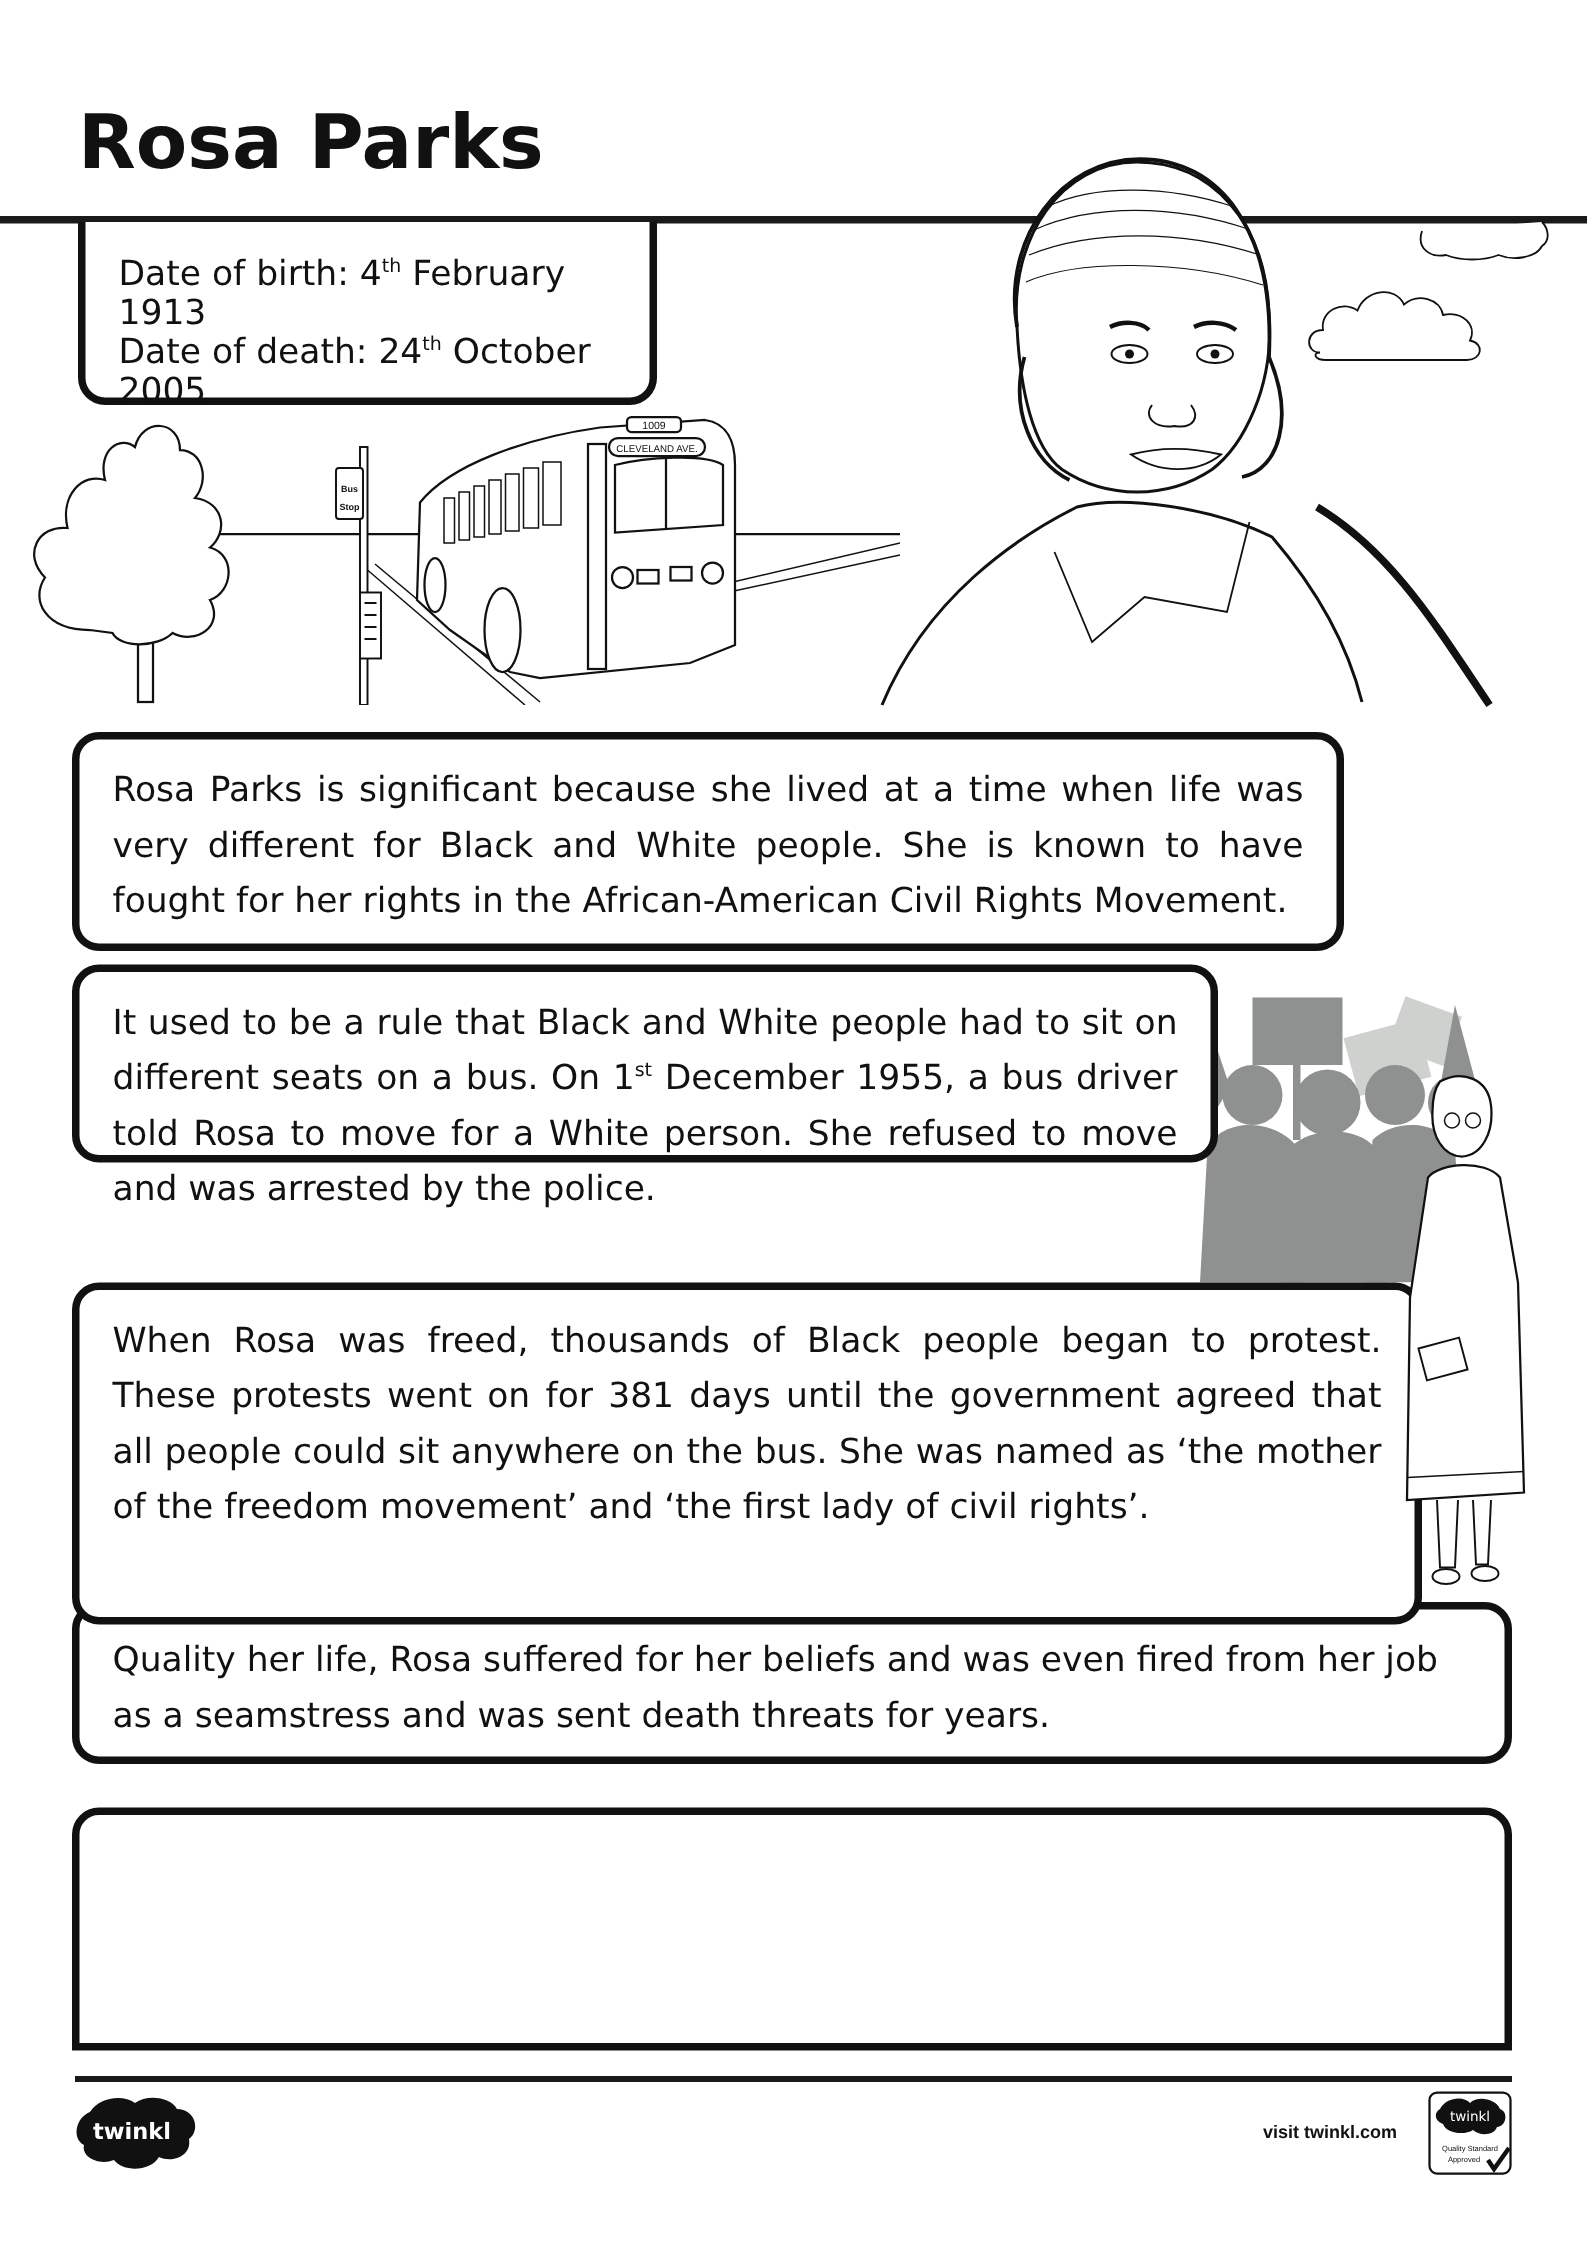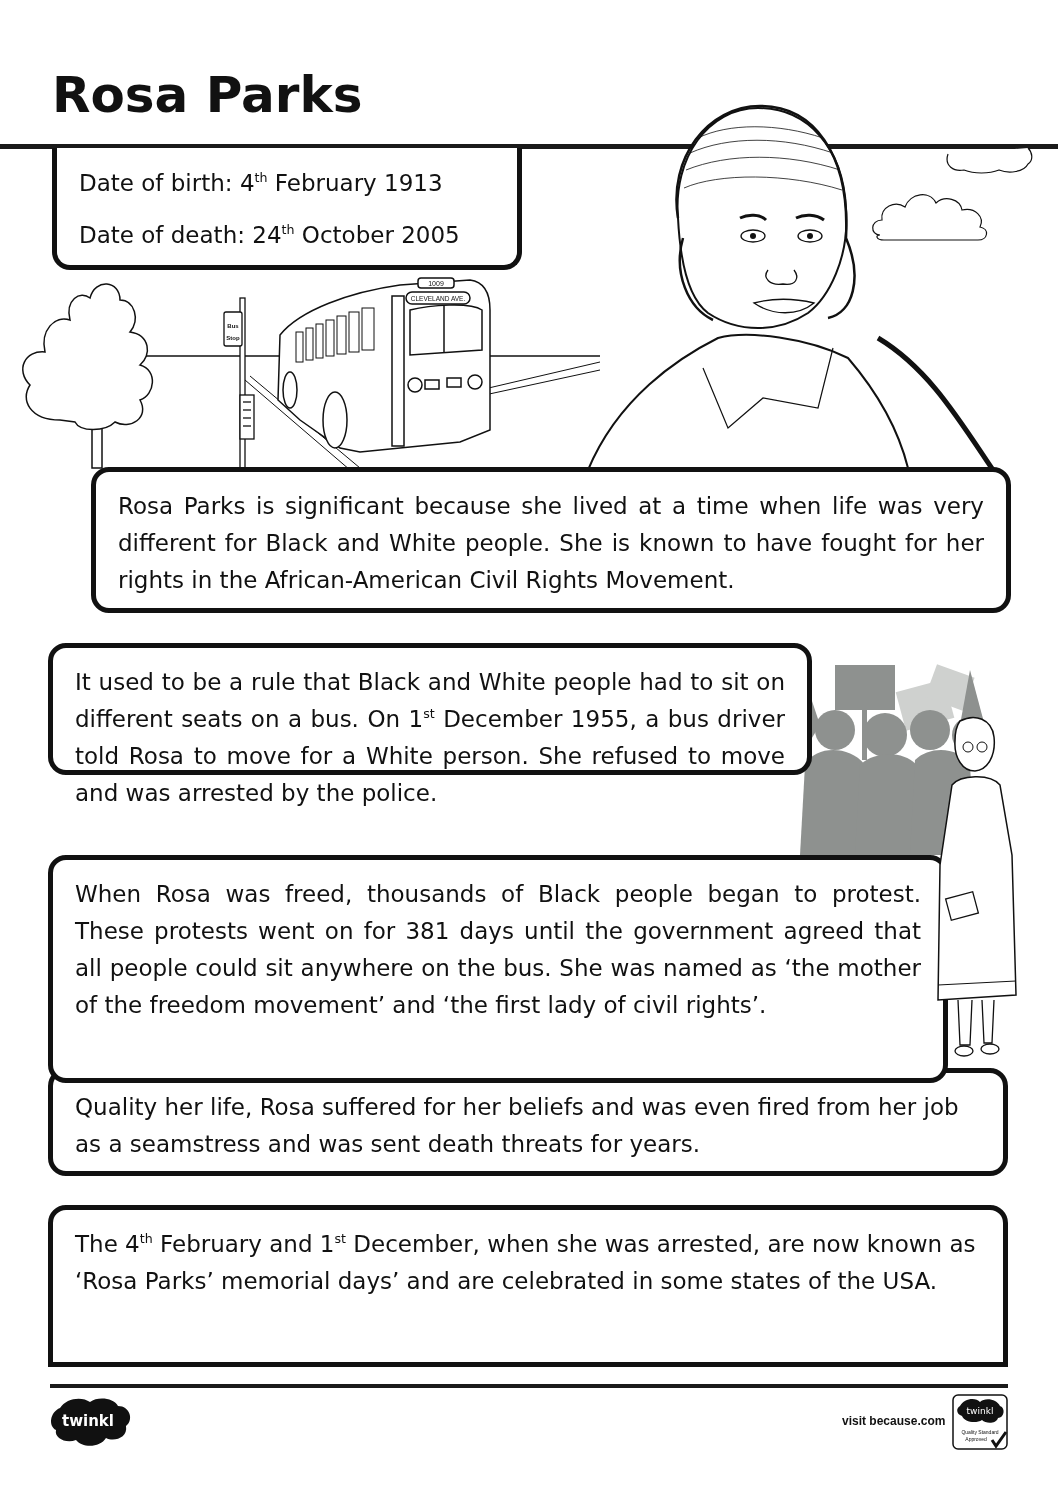"Date of birth: 4th February" .dates { width: 470px -> 386px }
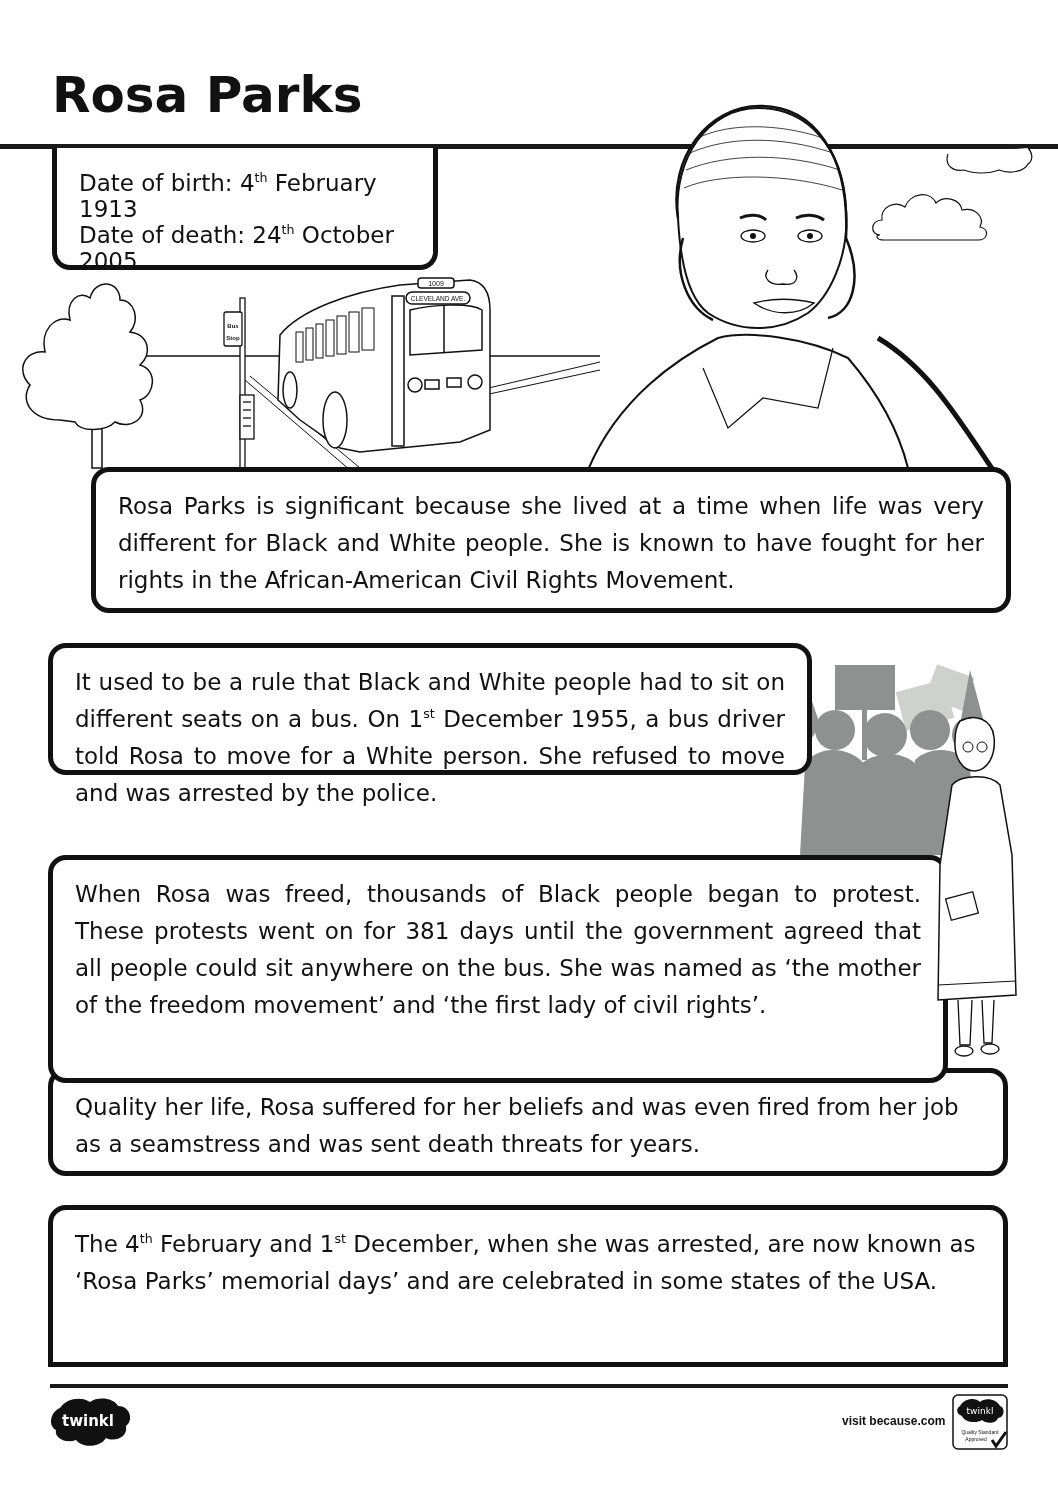"Rosa Parks is significant because" .p1 { margin-left: 43px -> none; top: 467px -> 488px; width: 920px -> 848px }
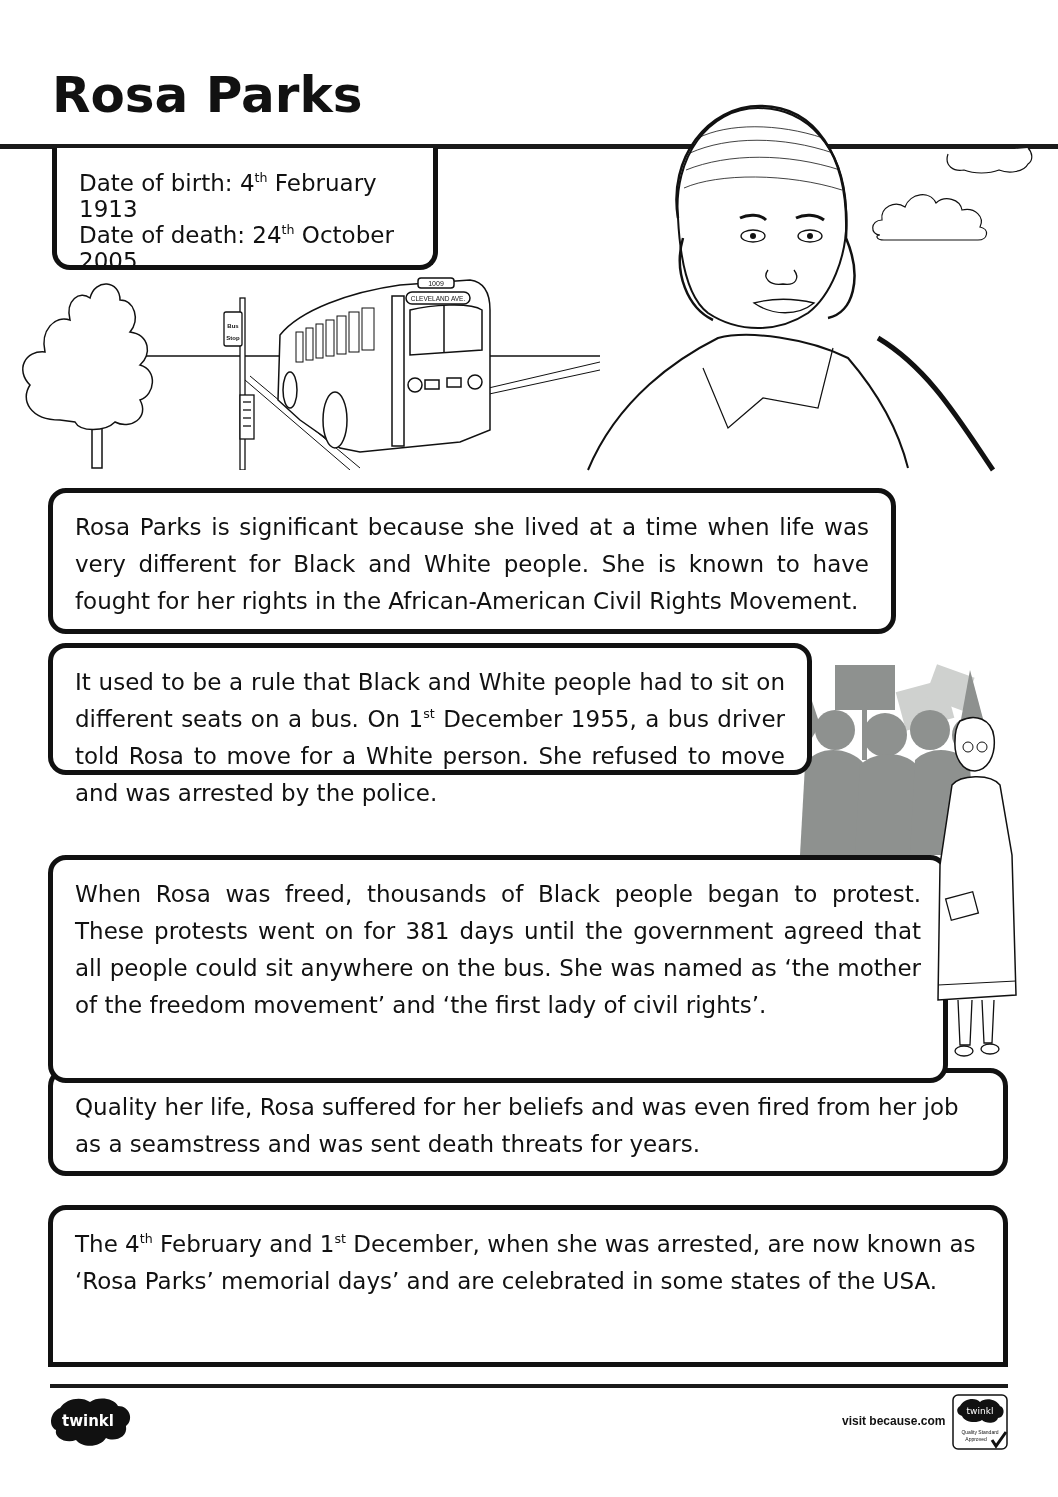"The 4th February and 1st" div { html: <div><span>The 4</span><sup>th</sup><span> February and 1</span><sup>st</sup><span> December, when she was arrested, are now known as ‘Rosa Parks’ memorial days’ and are celebrated in some states of the USA.</span></div> -> none }
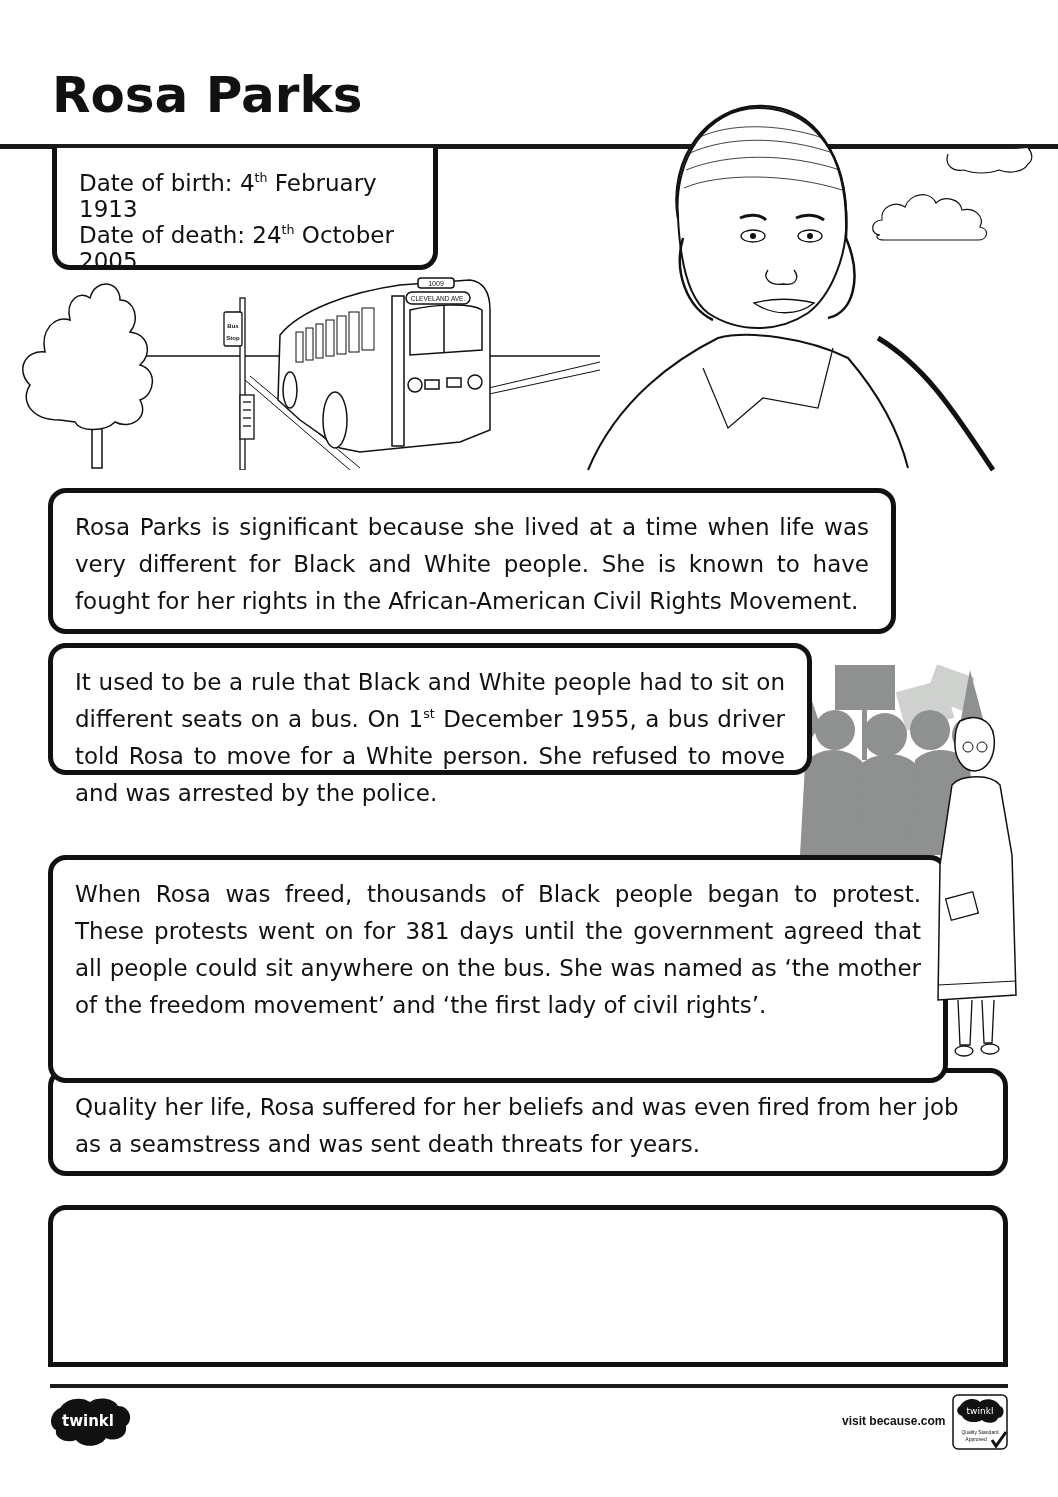"visit because.com" a.abs { text: because.com -> twinkl.com }
